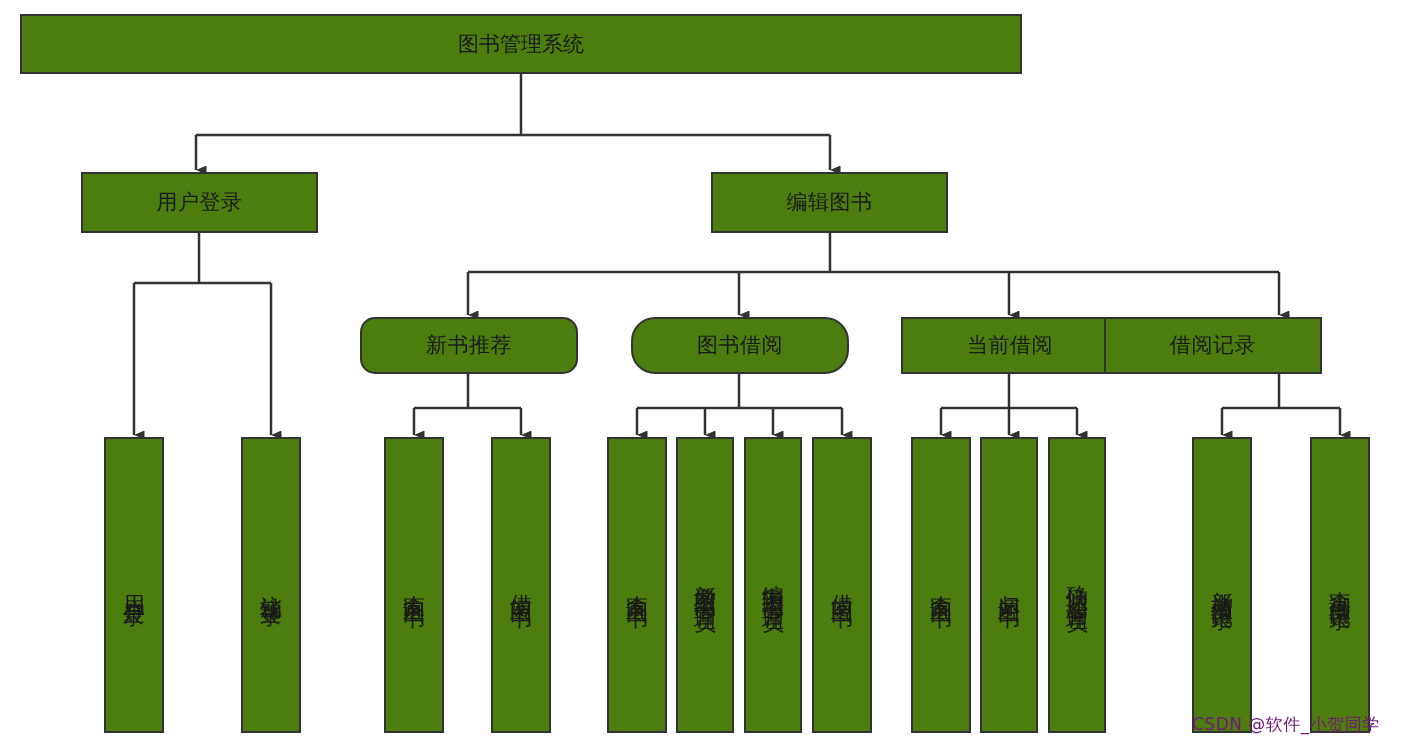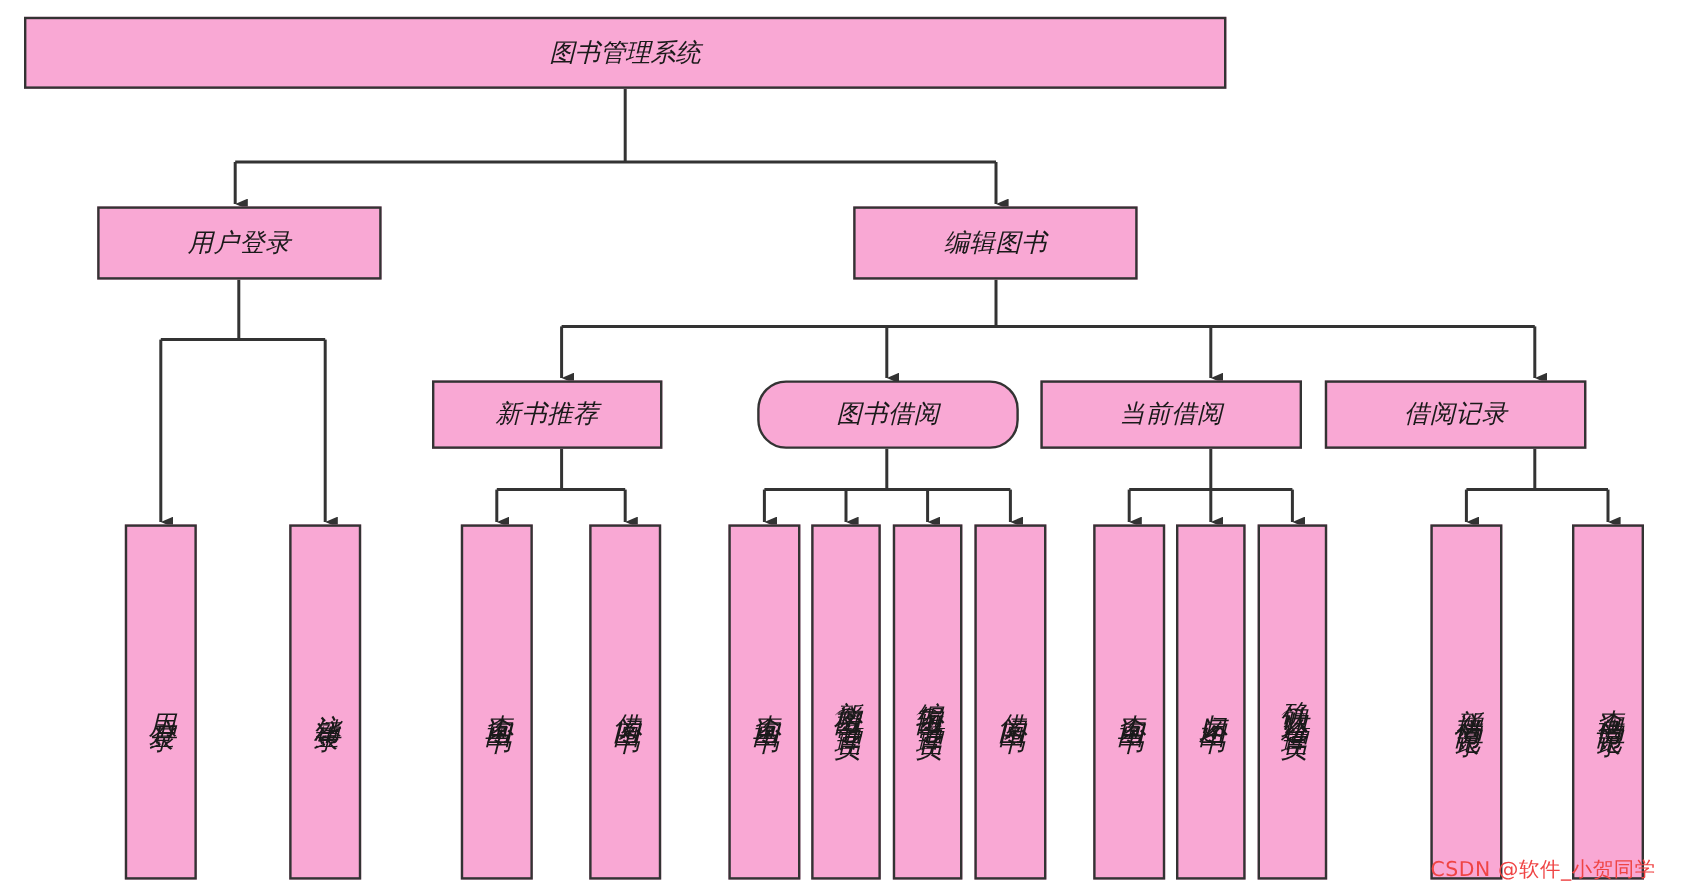"图书管理系统" .node { background: #f9a8d4 -> #4d7c0f; font-style: italic -> none }
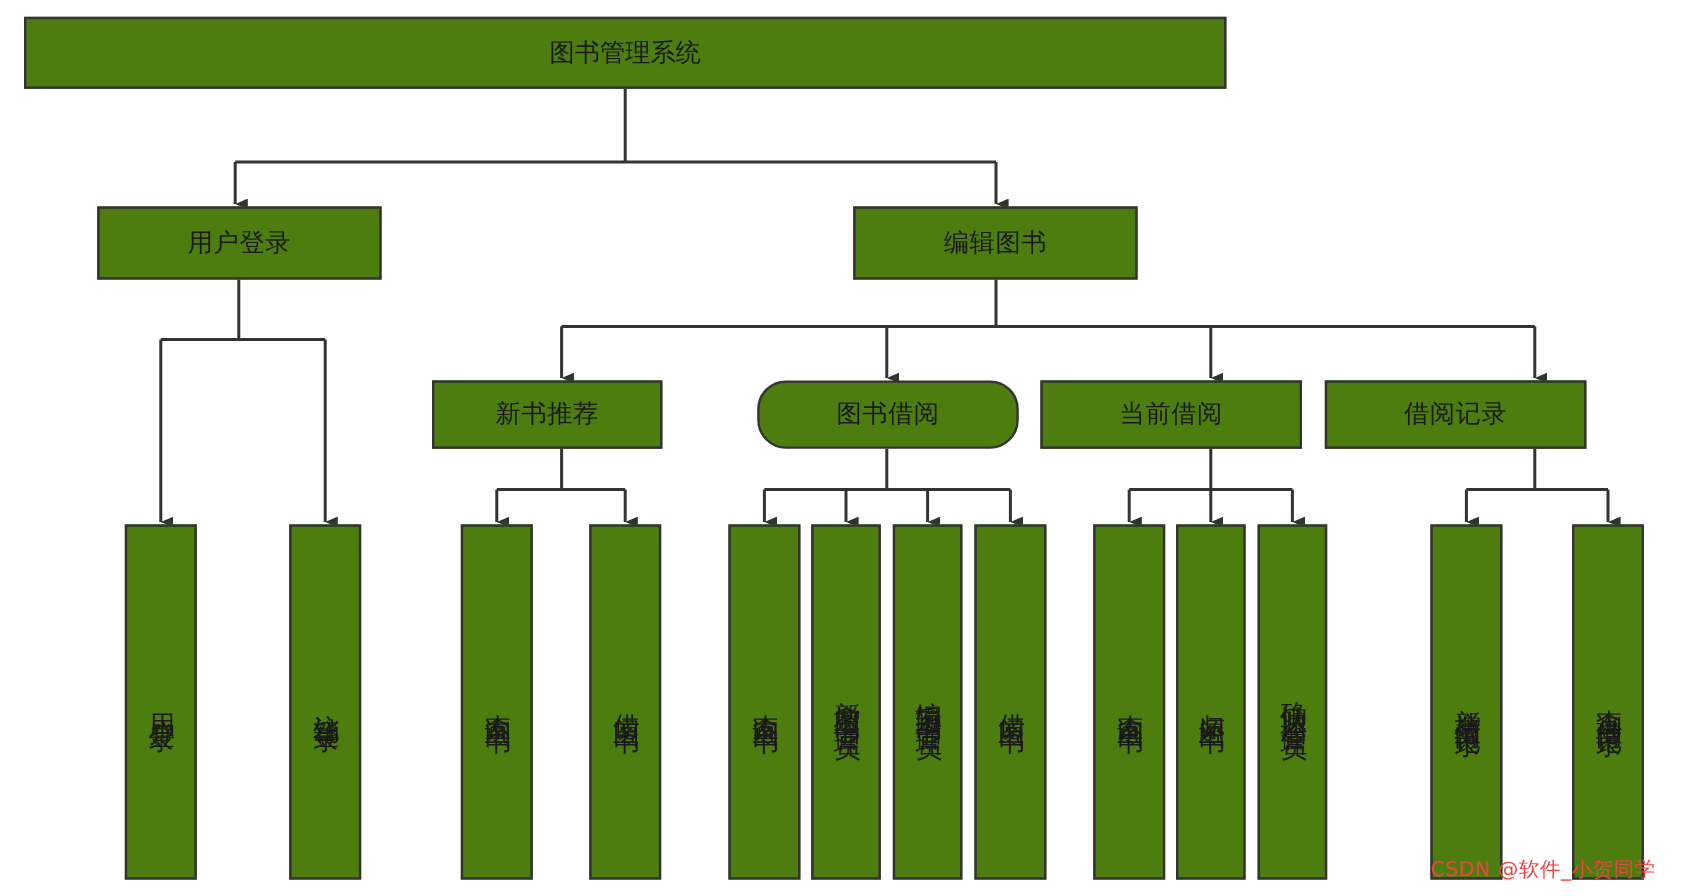"新书推荐" div.node { border-radius: none -> 15px; width: 192px -> 218px }
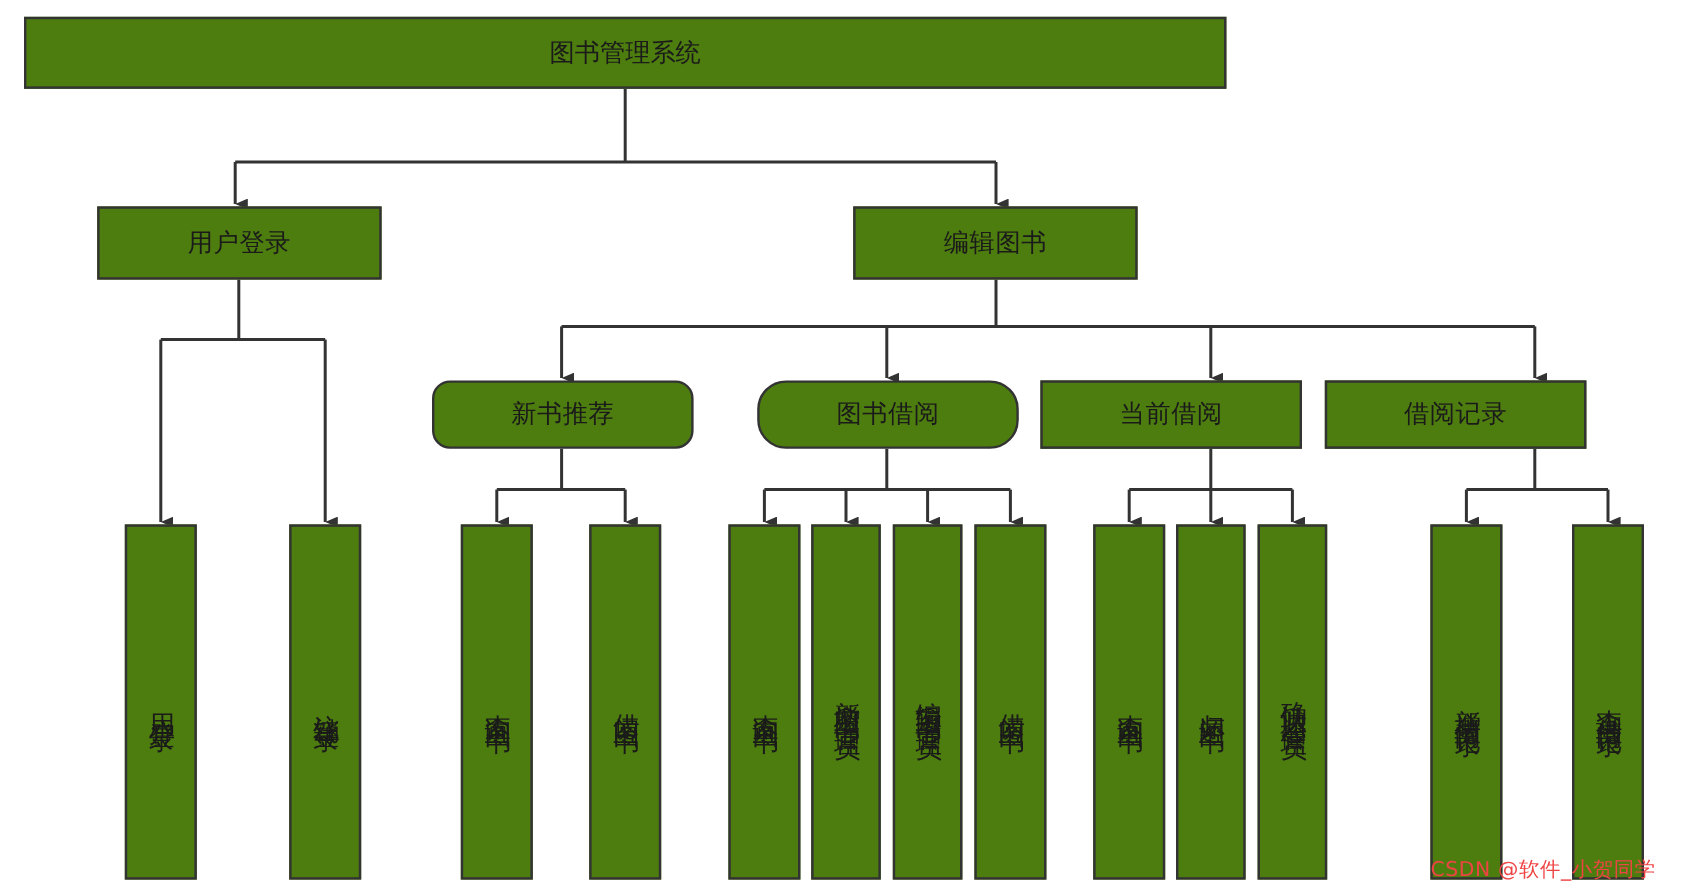"当前借阅" div.node { left: 867px -> 901px }
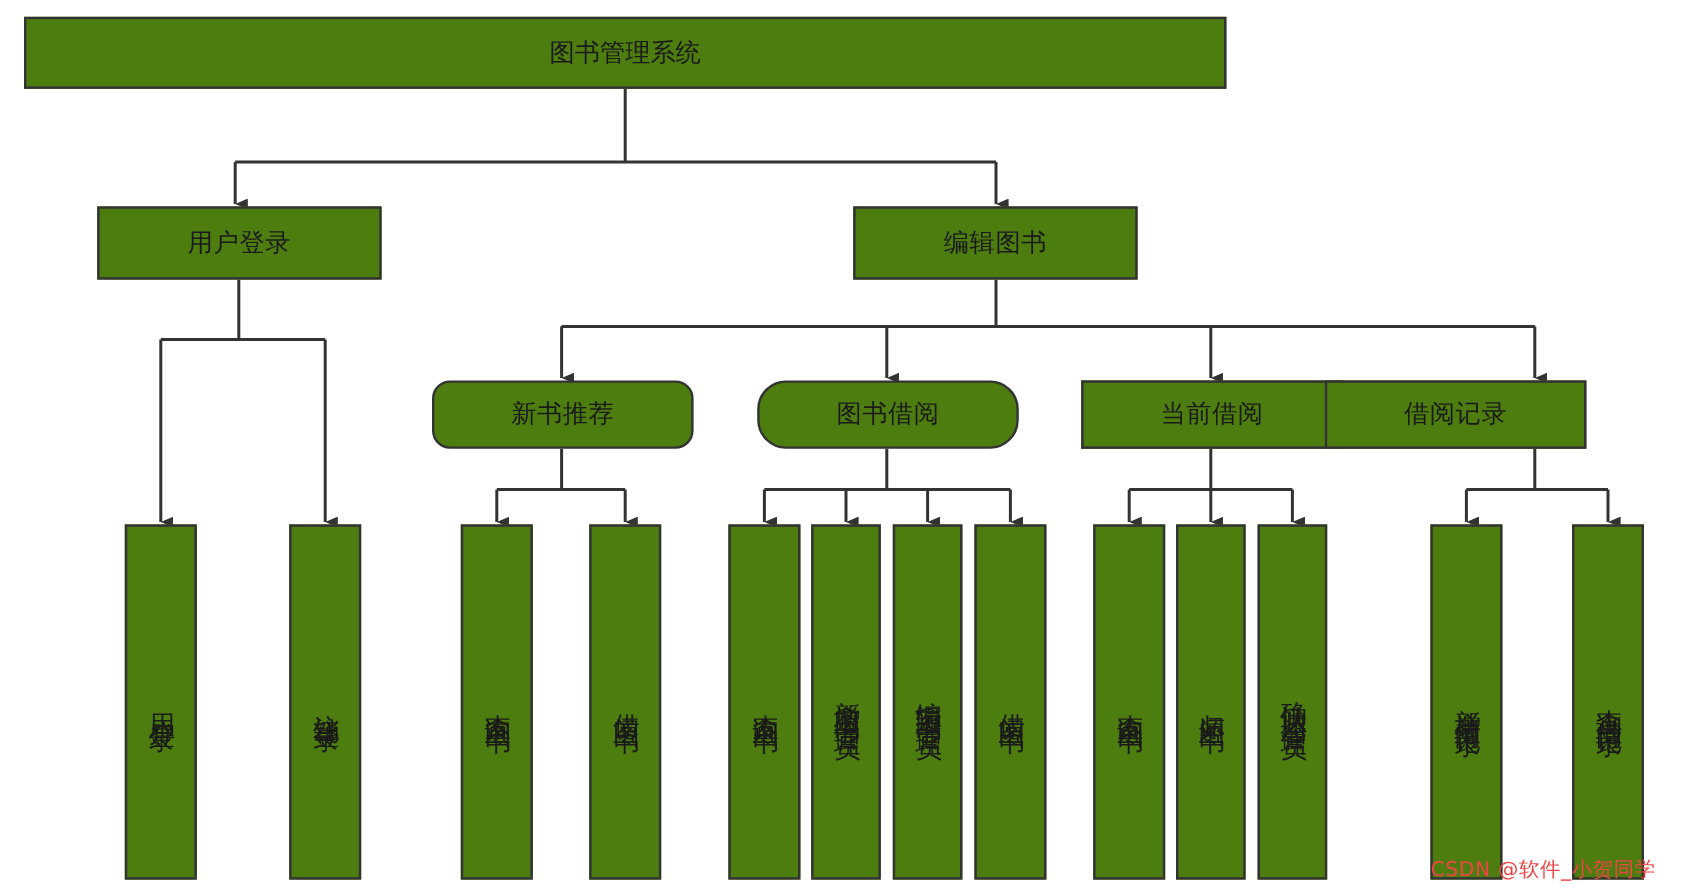"CSDN @软件_小贺同学" .watermark { color: #ef4444 -> #701a75 }
